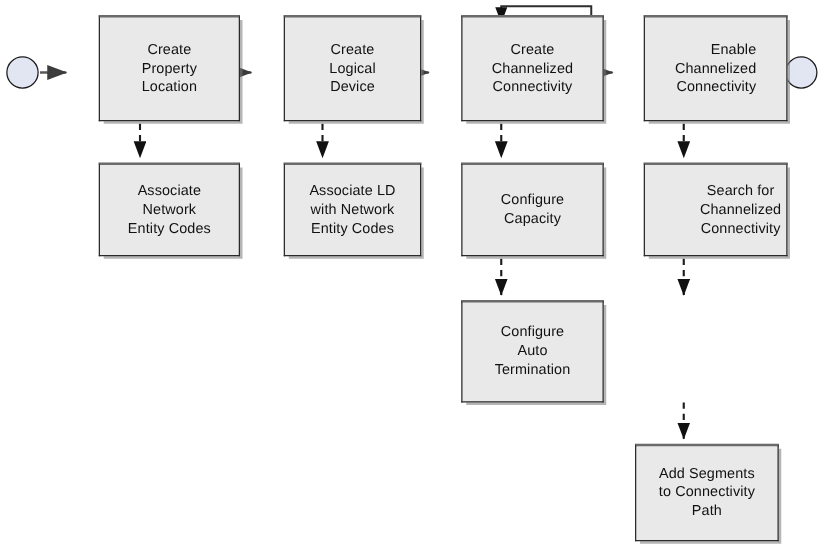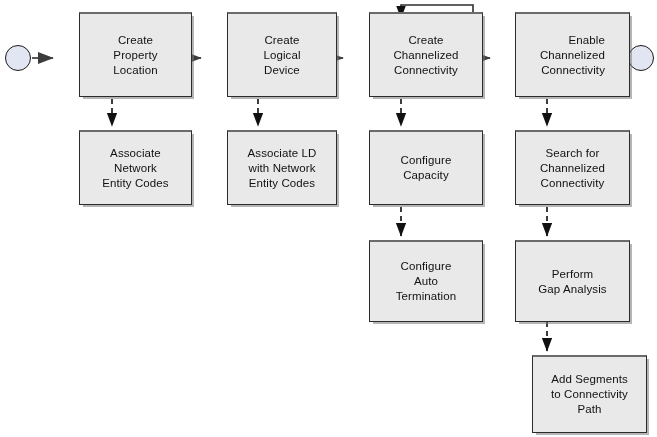"Search for" div.node { justify-content: none -> flex-end }
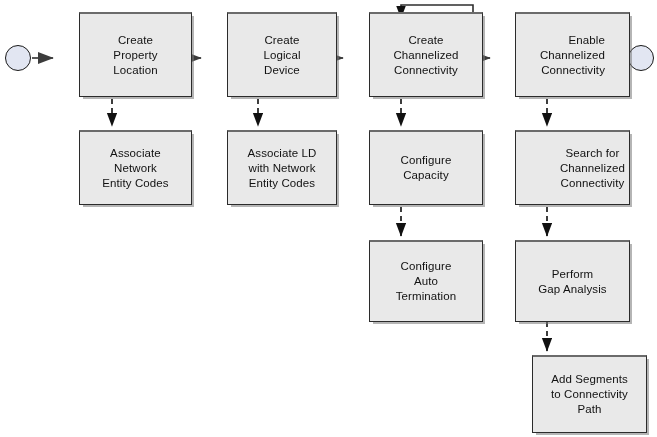"Perform" div.node { html: <div> <span>Perform Gap Analysis</span> </div> -> none }
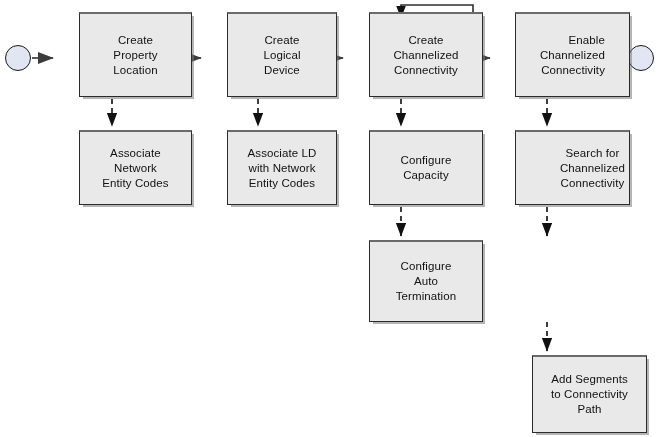"Add Segments" div.node { left: 508px -> 484px }
